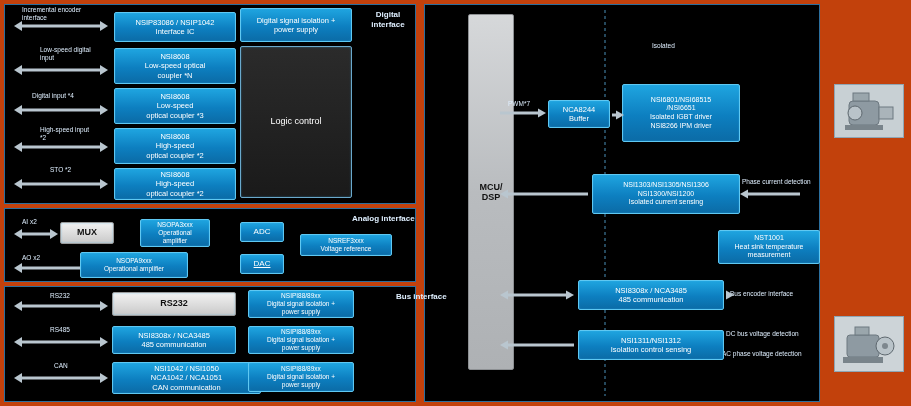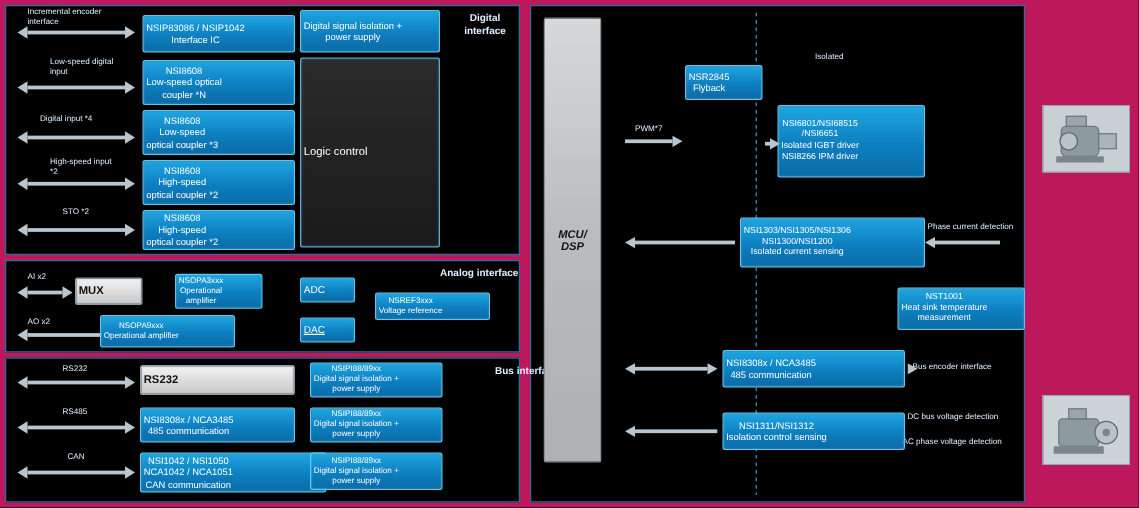"Digital interface" #root { background: #be185d -> #c2410c }
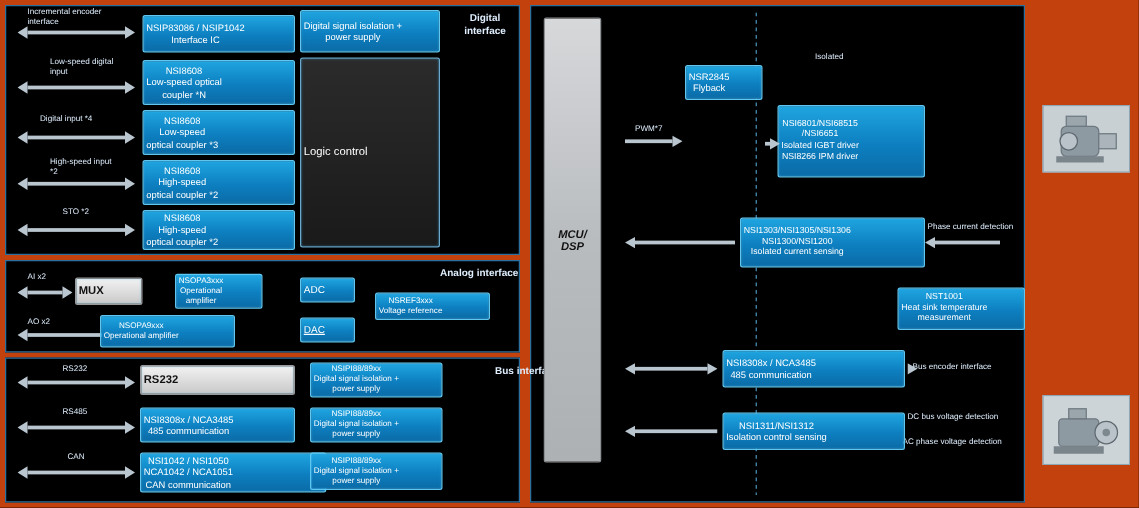"NSIP83086 / NSIP1042" .box { justify-content: flex-start -> center }
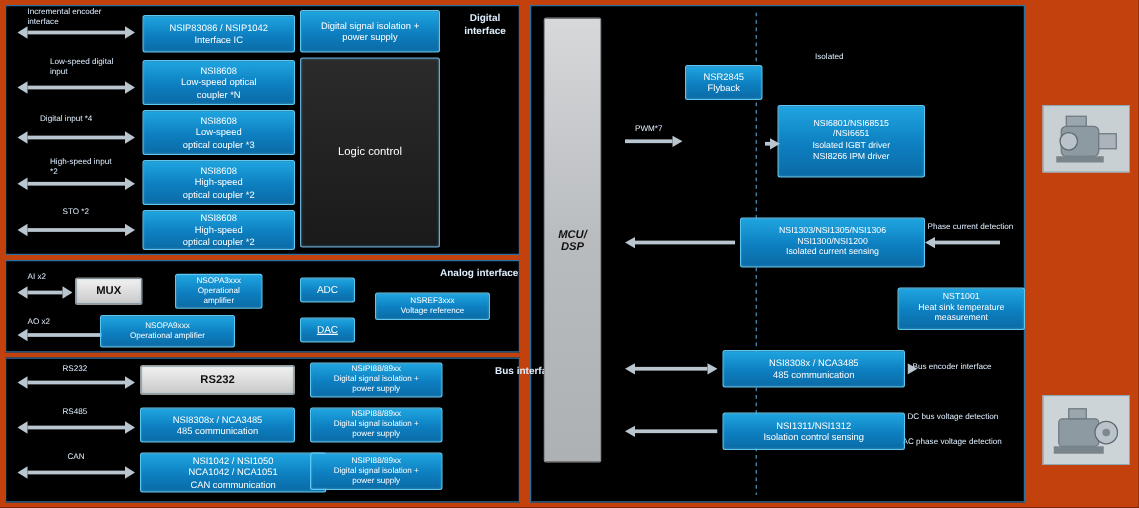"NSR2845" div.box { html: <div> <span> <span>NSR2845</span><br> <span>Flyback</span> </span> </div> -> none }
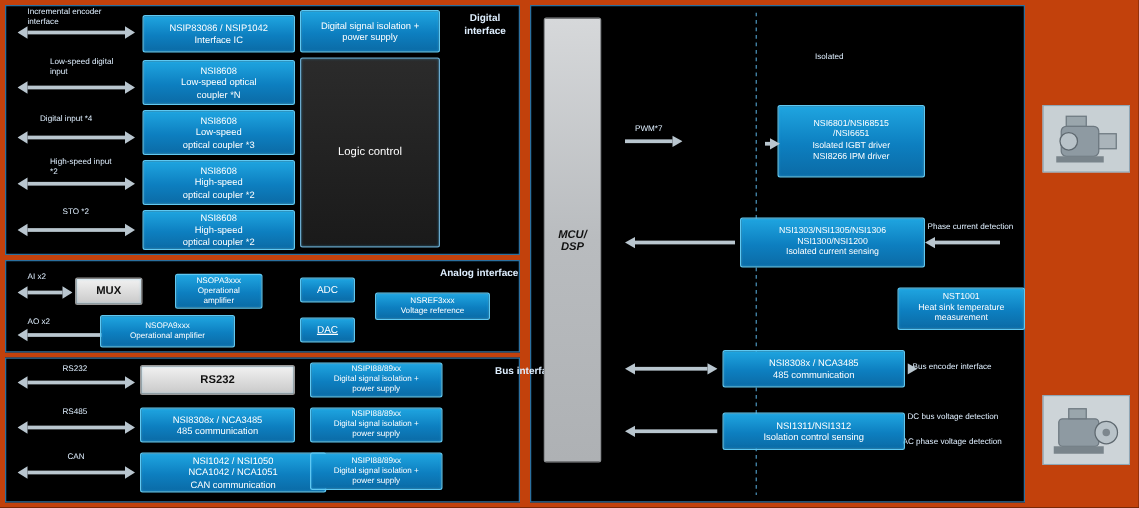"NCA8244" div.box { html: none -> <div> <span> <span>NCA8244</span><br> <span>Buffer</span> </span> </div> }
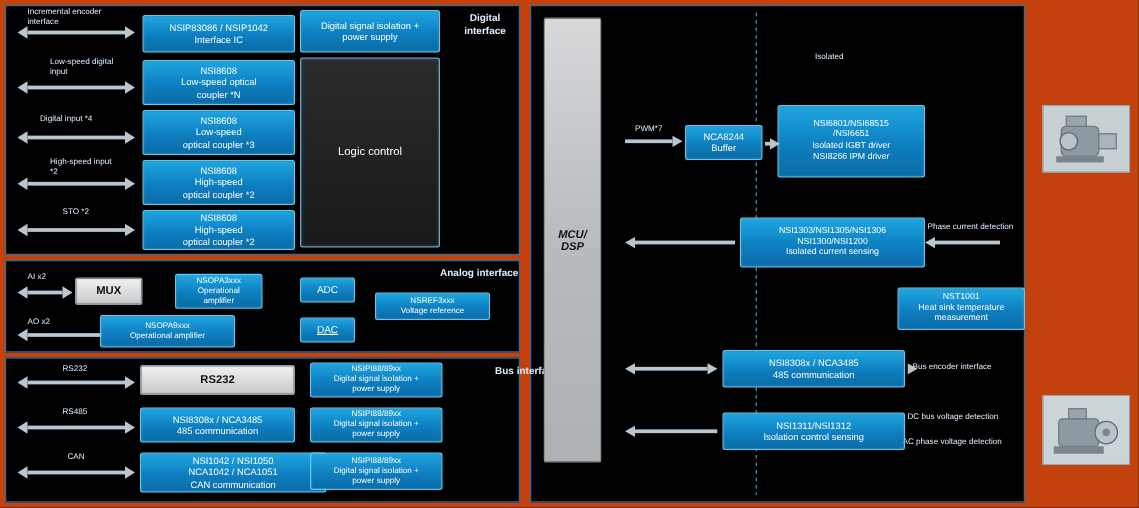"MCU/" .mcu { font-style: italic -> none; left: 435px -> 468px }
